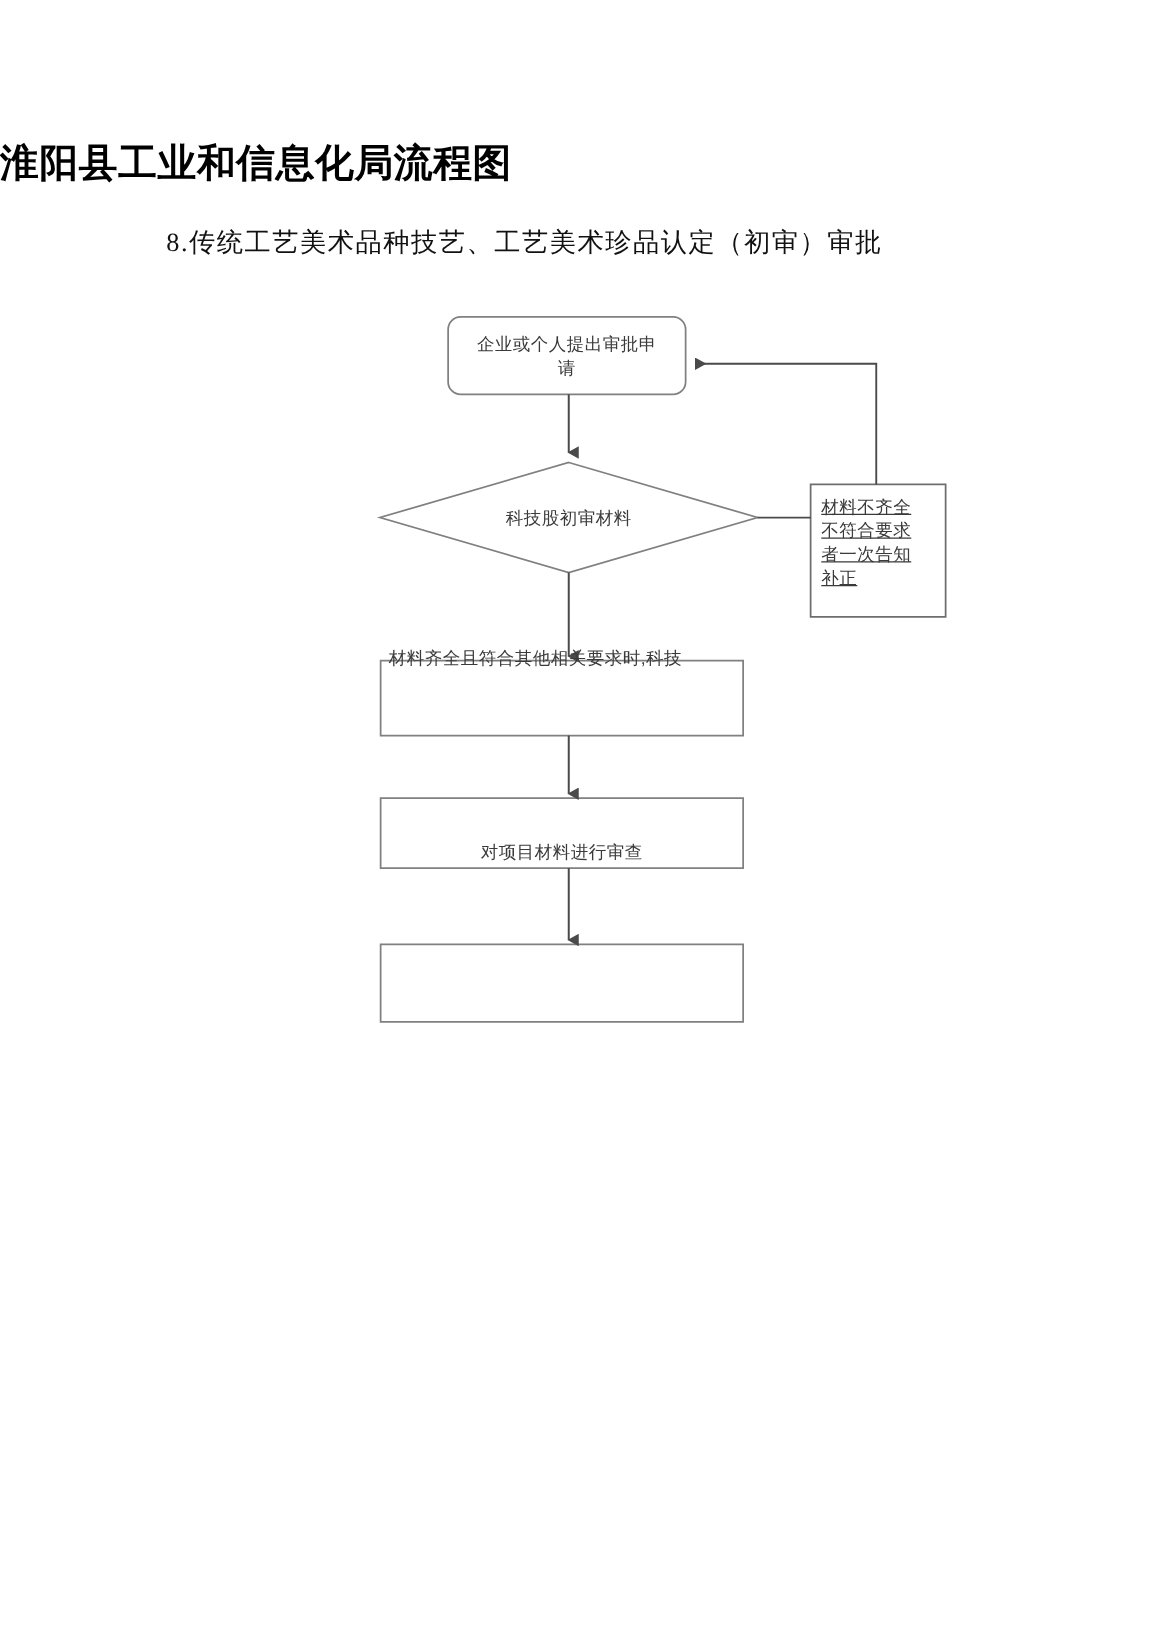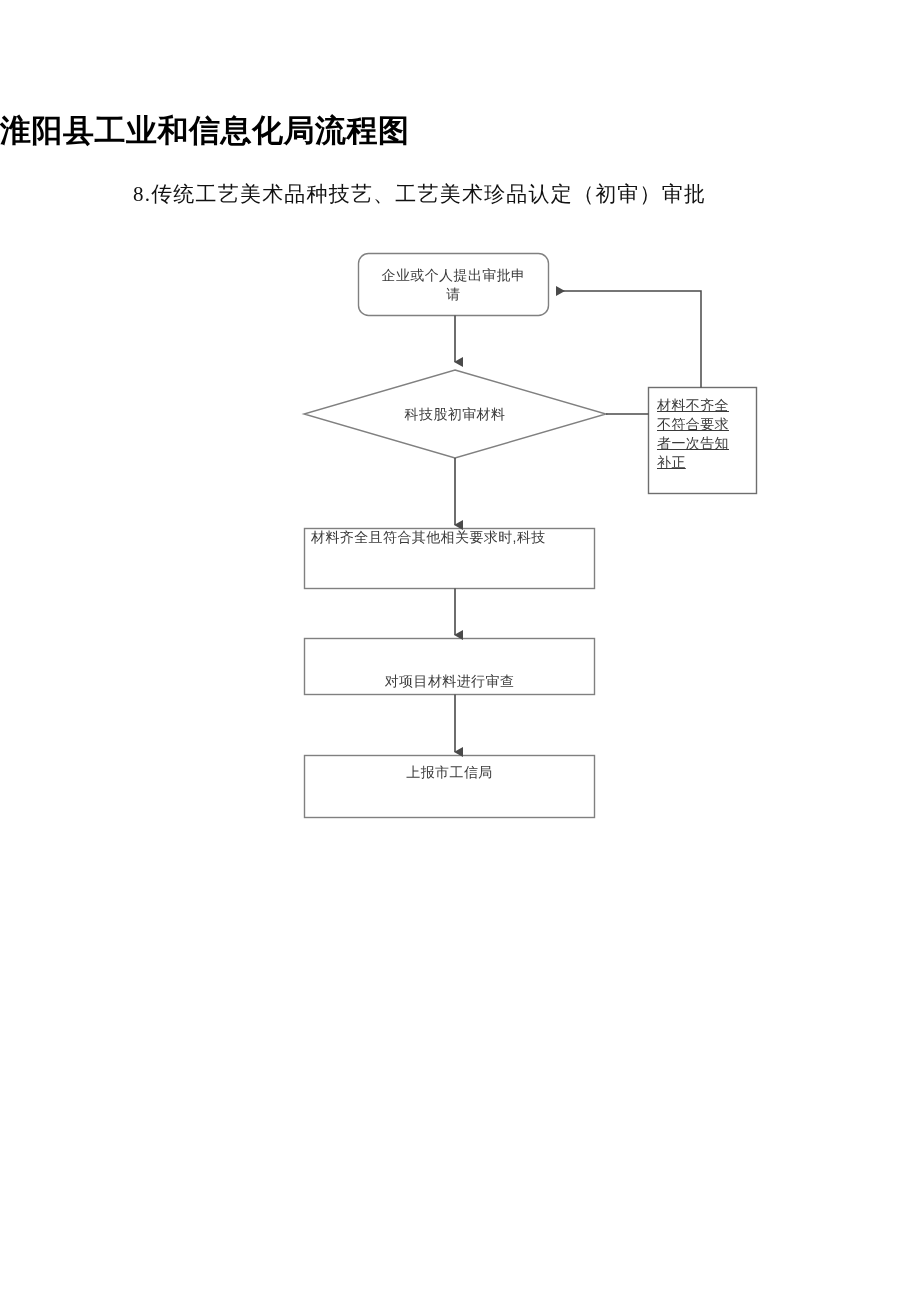"材料齐全且符合其他相关要求时,科技" div.node-label { top: 528px -> 517px }
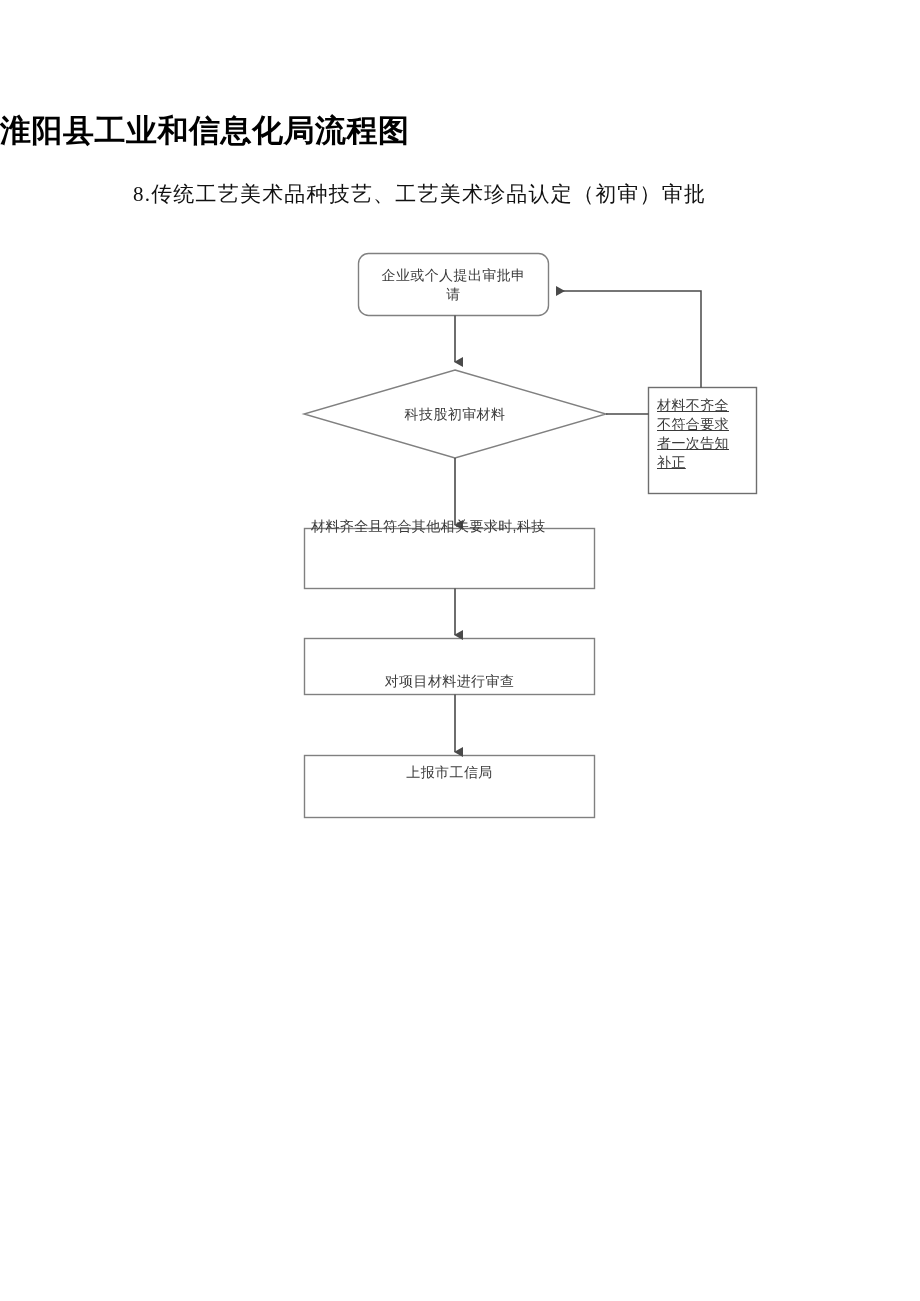"上报市工信局" div.node-label { html: <div>上报市工信局</div> -> none }
